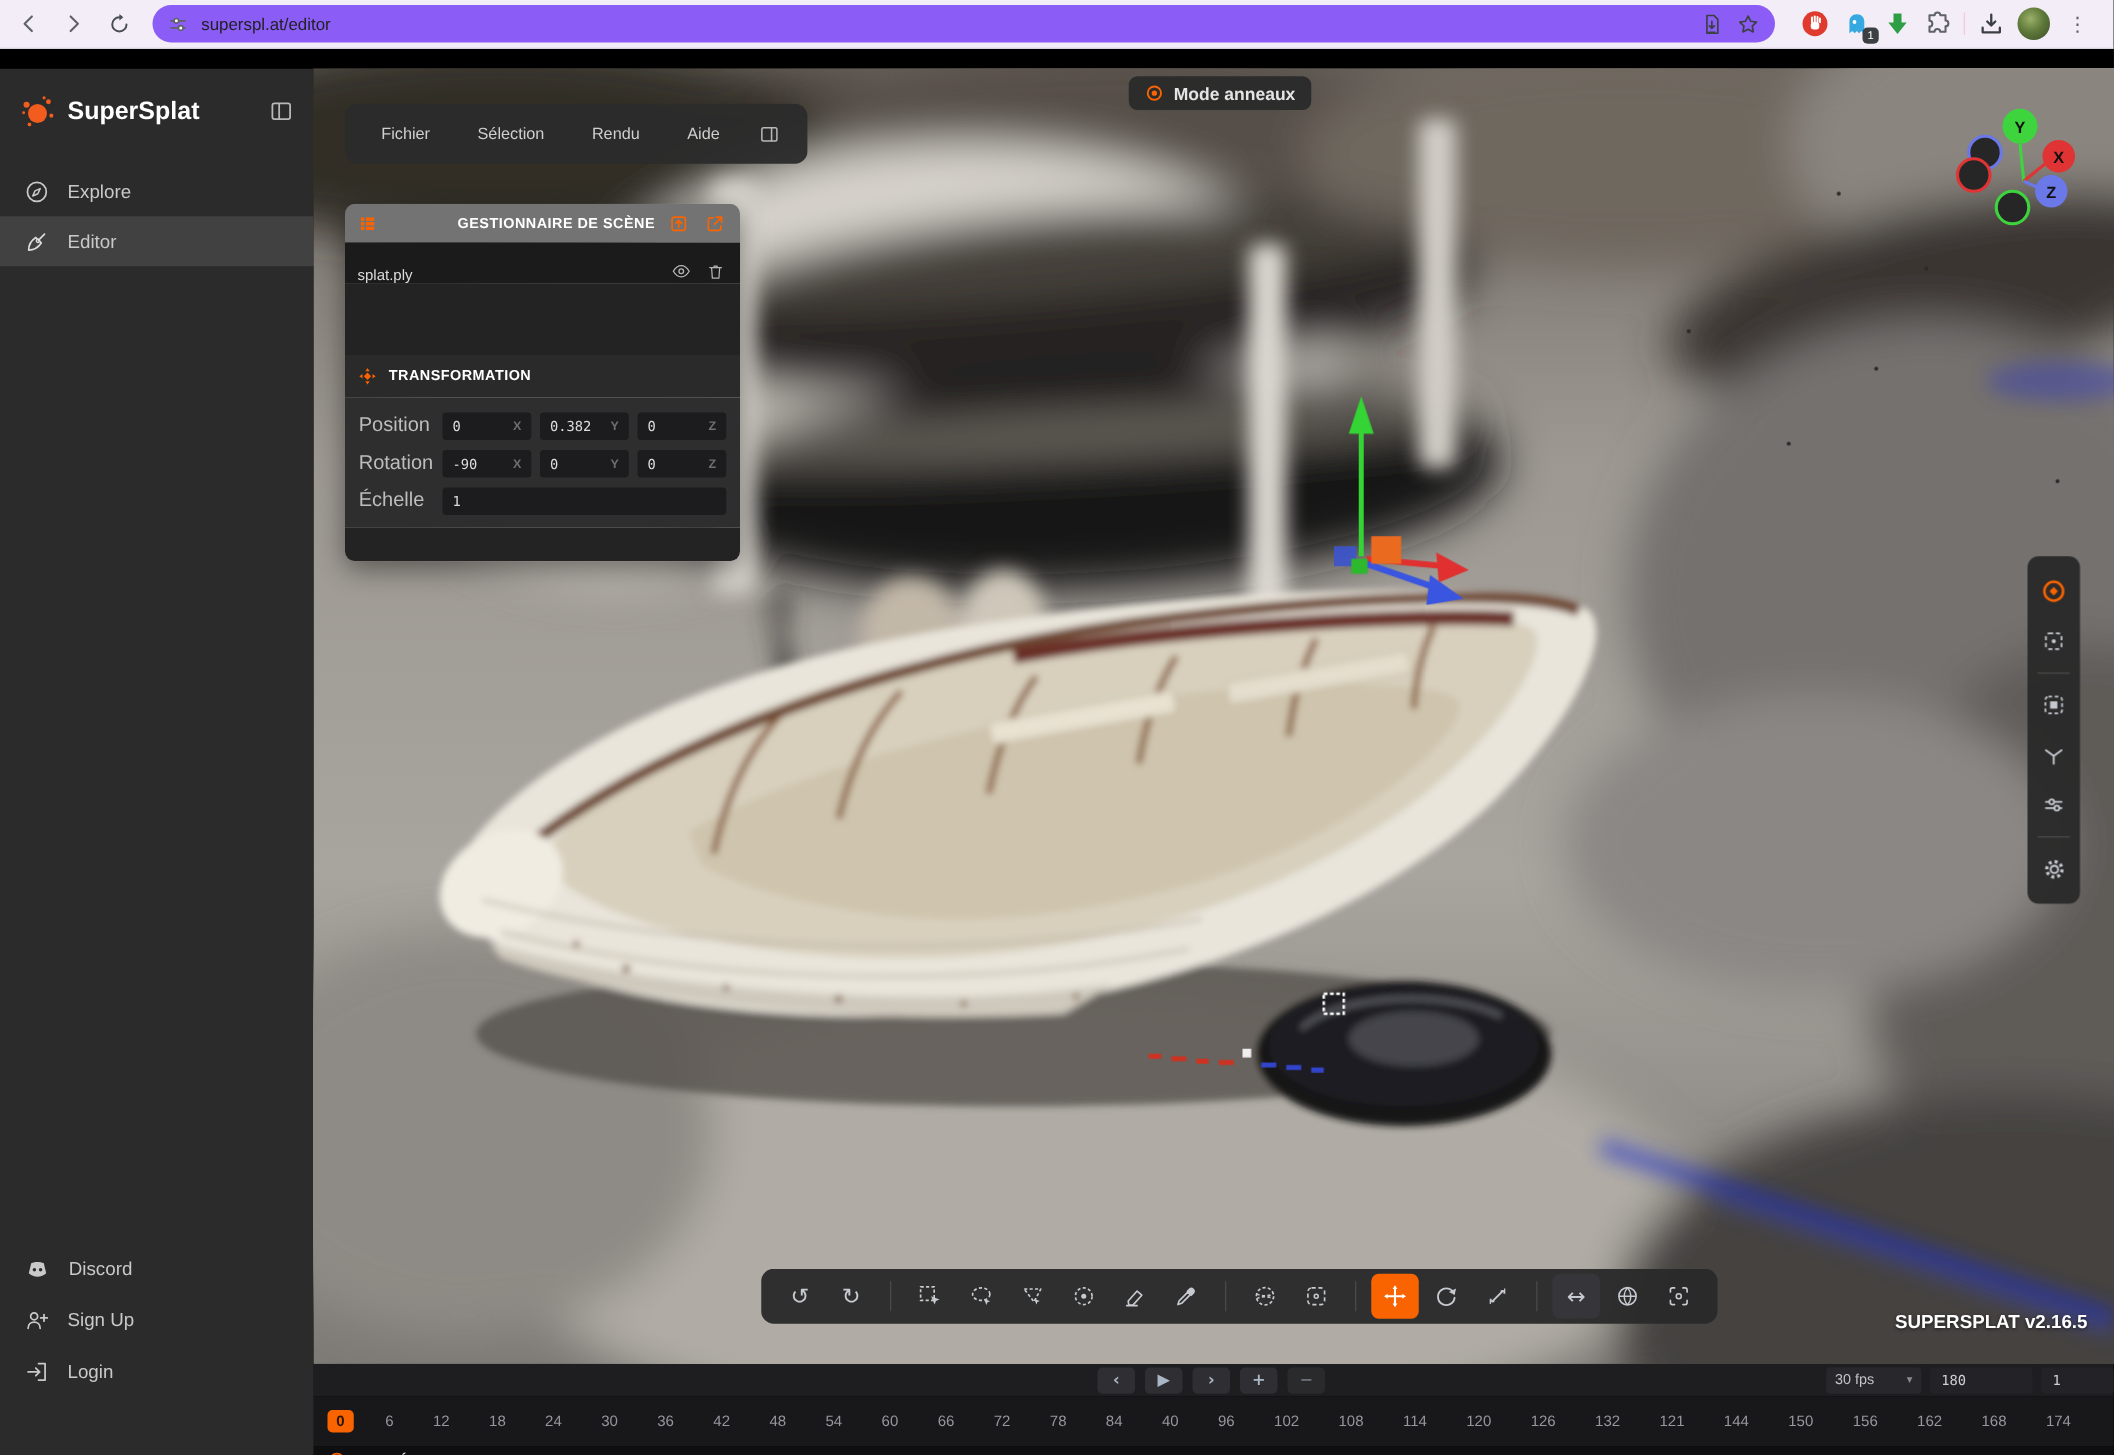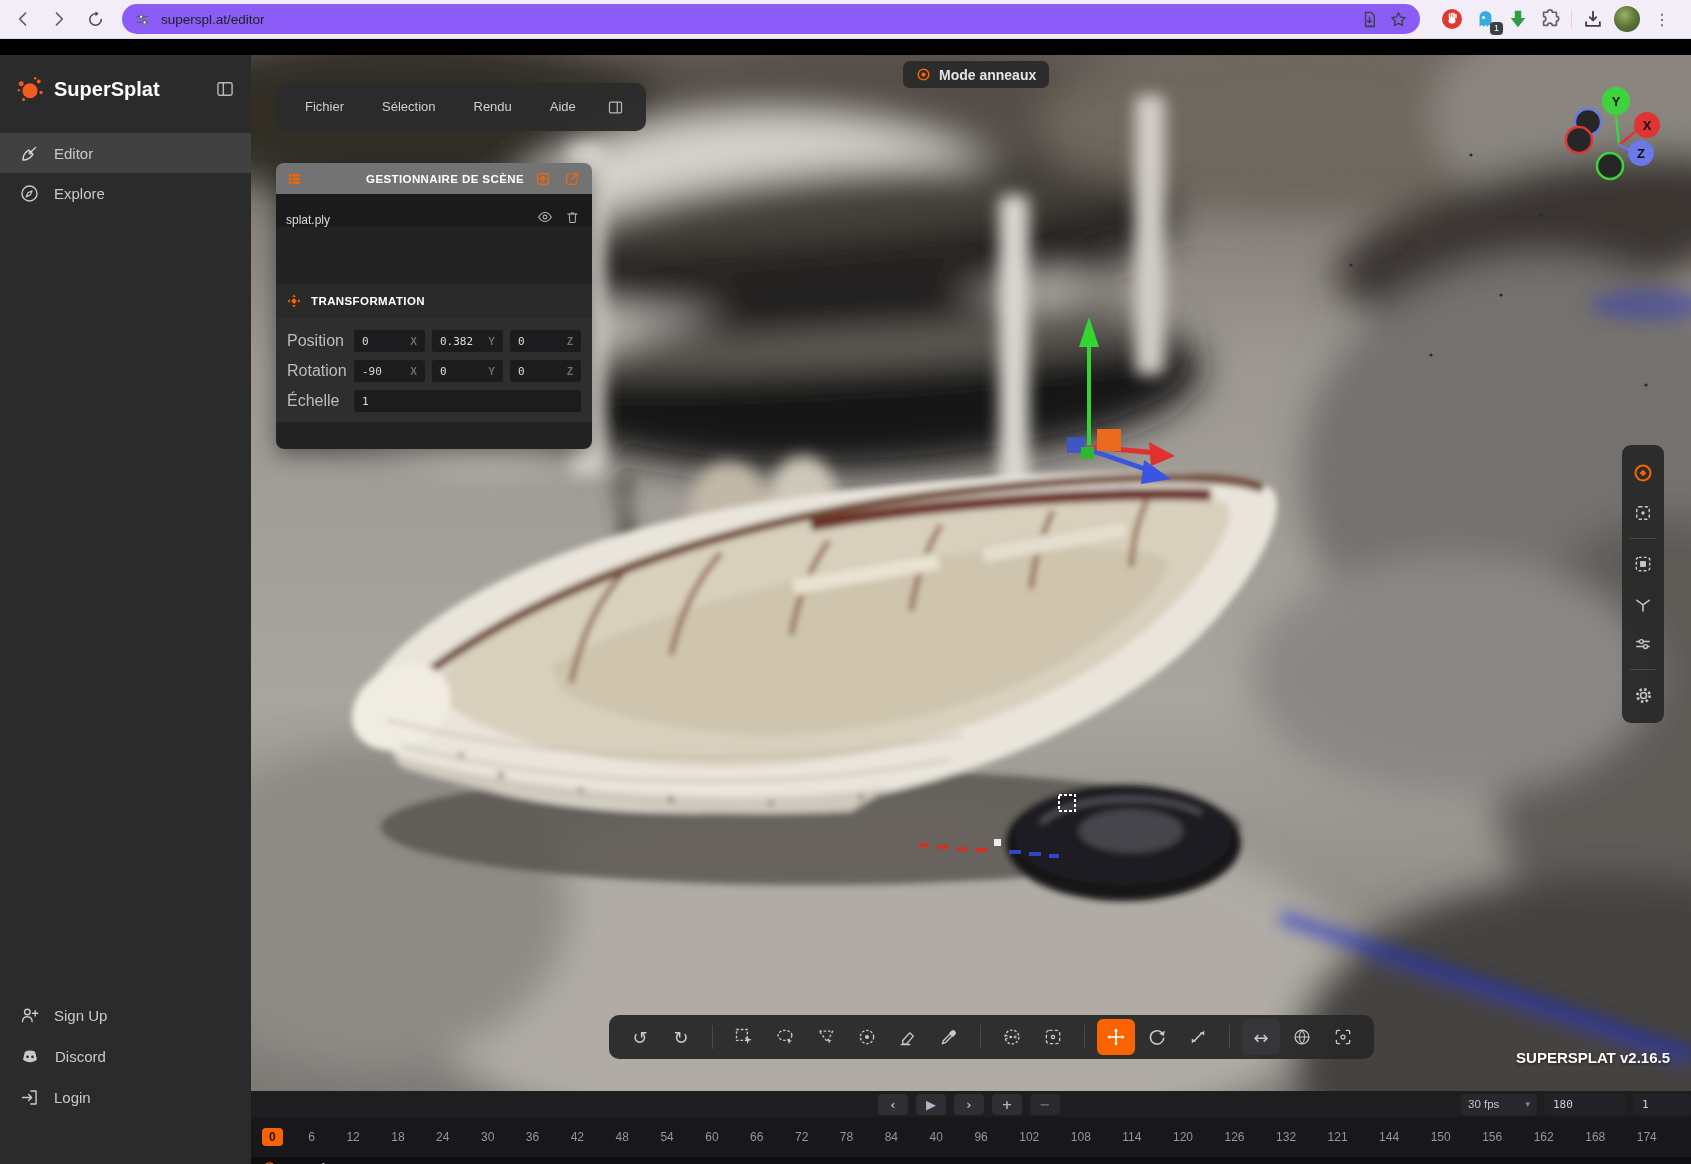"Editor" div.side-item { order: before "Explore" -> after "Explore" }
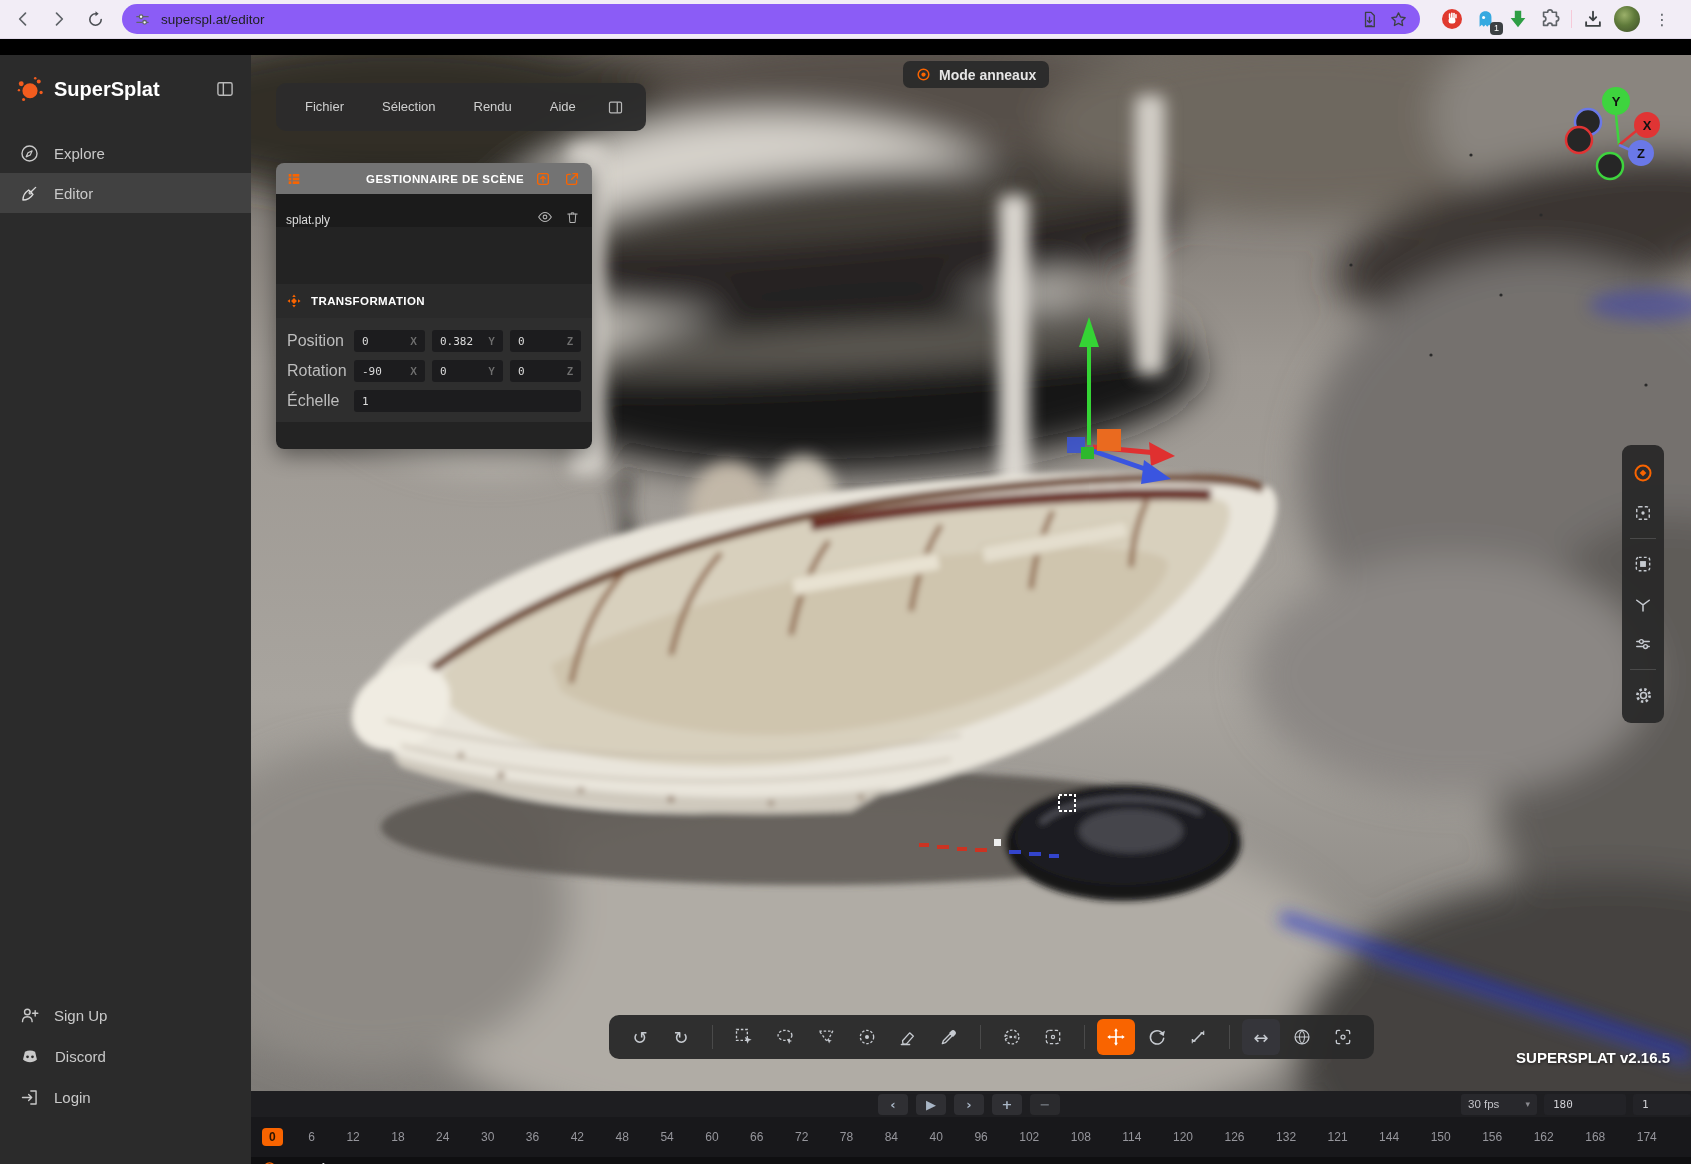"Sign Up" div.side-item { order: before "Discord" -> after "Discord" }
